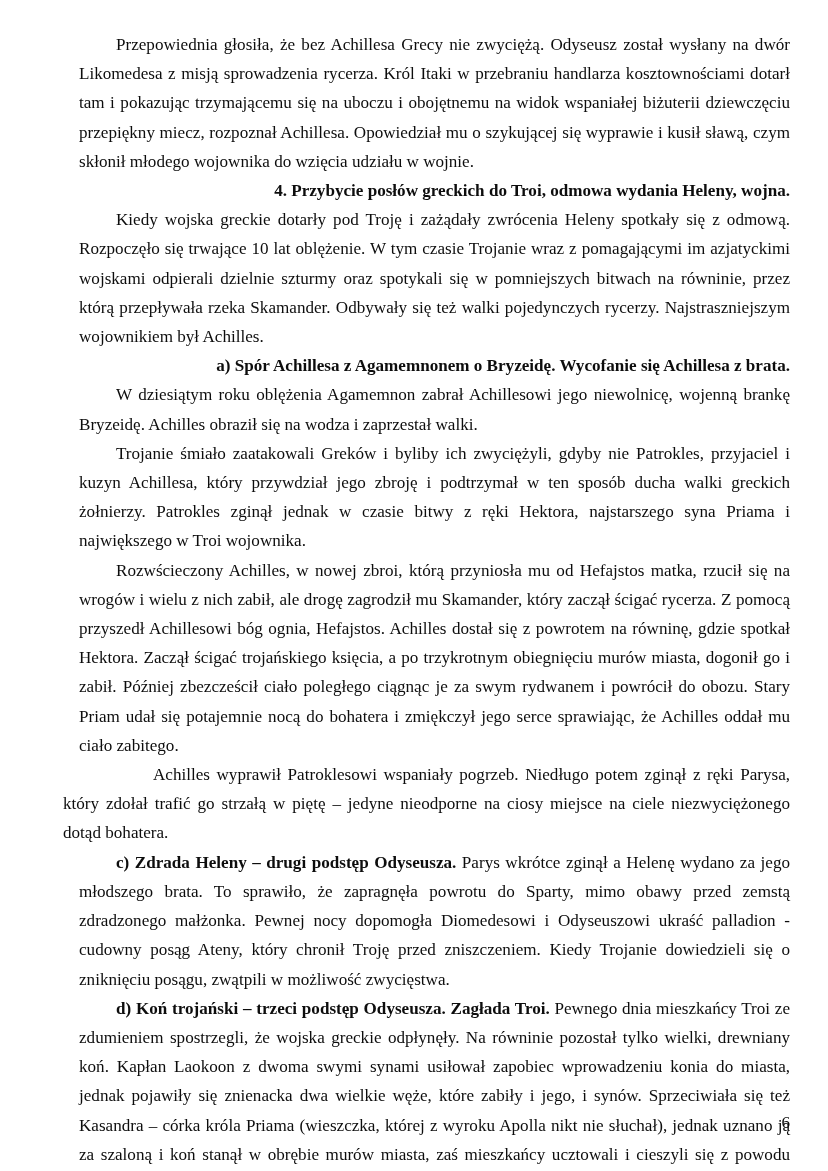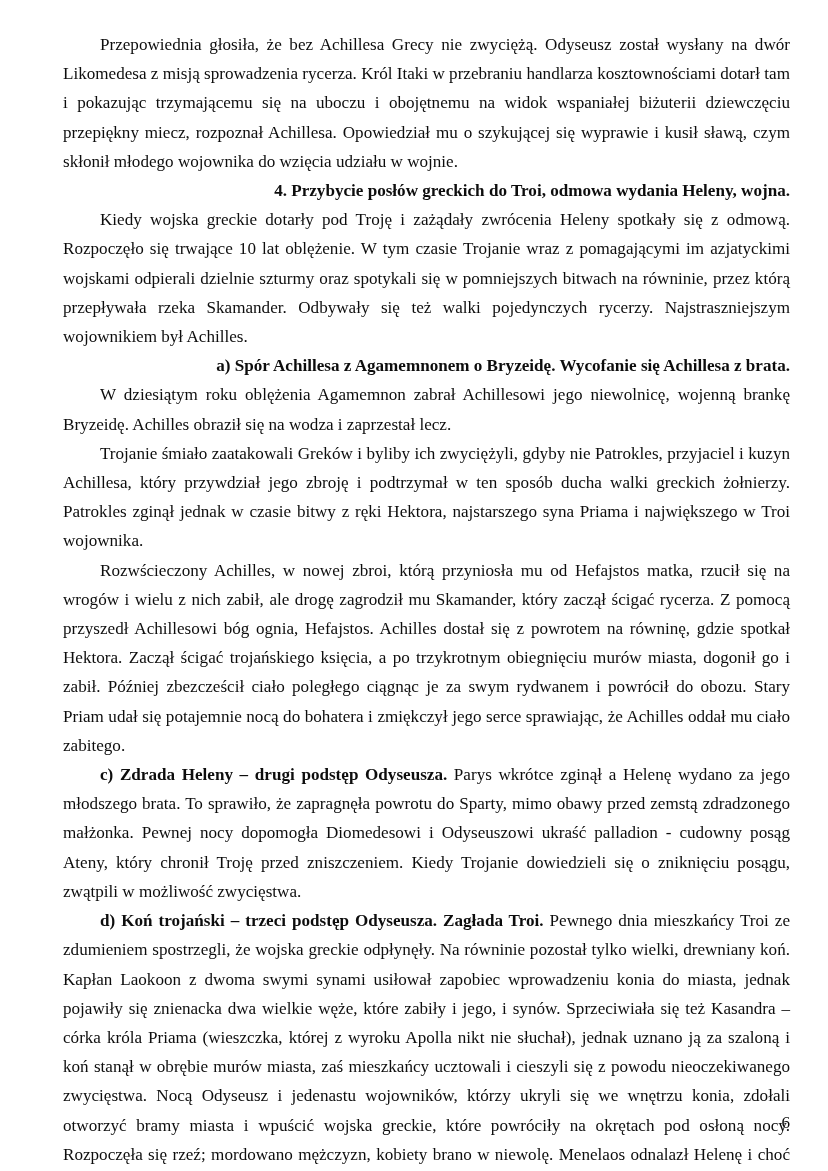"Przepowiednia głosiła, że bez Achillesa" .para { margin-left: none -> 16px }
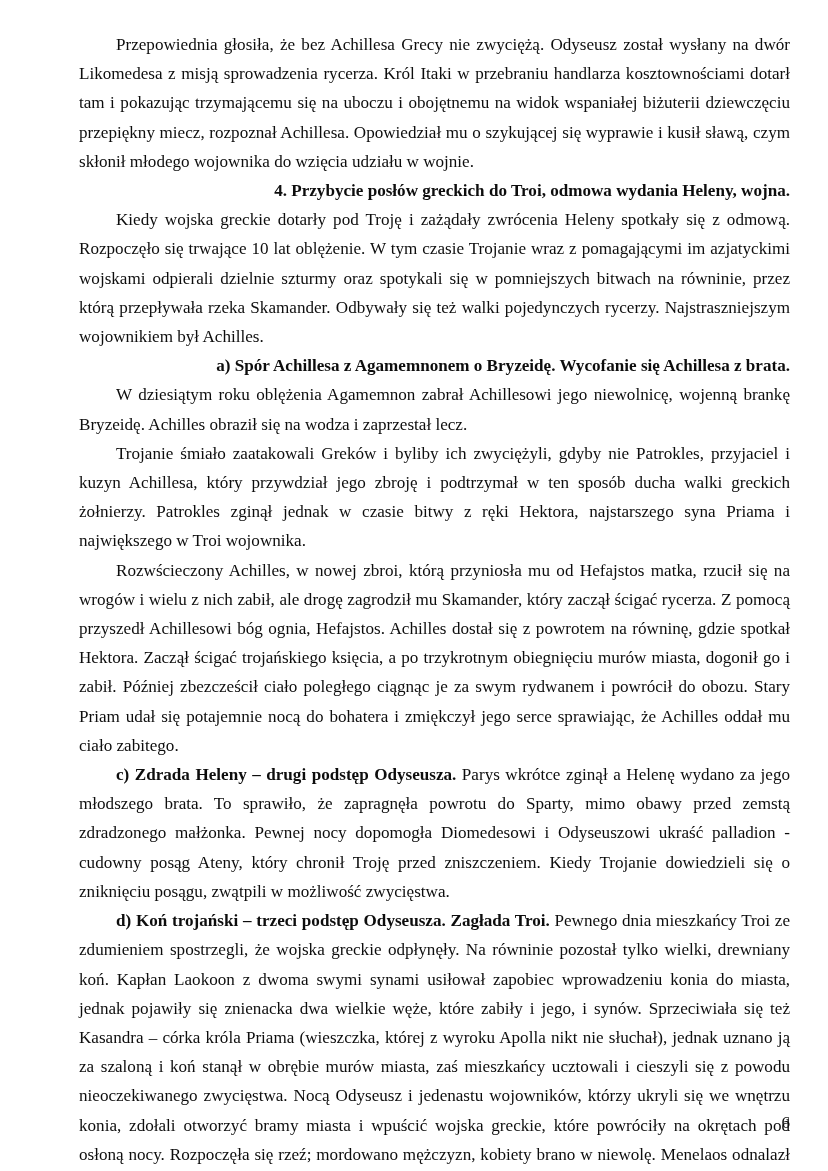"W dziesiątym roku oblężenia Agamemnon" p.para { text: lecz -> walki }
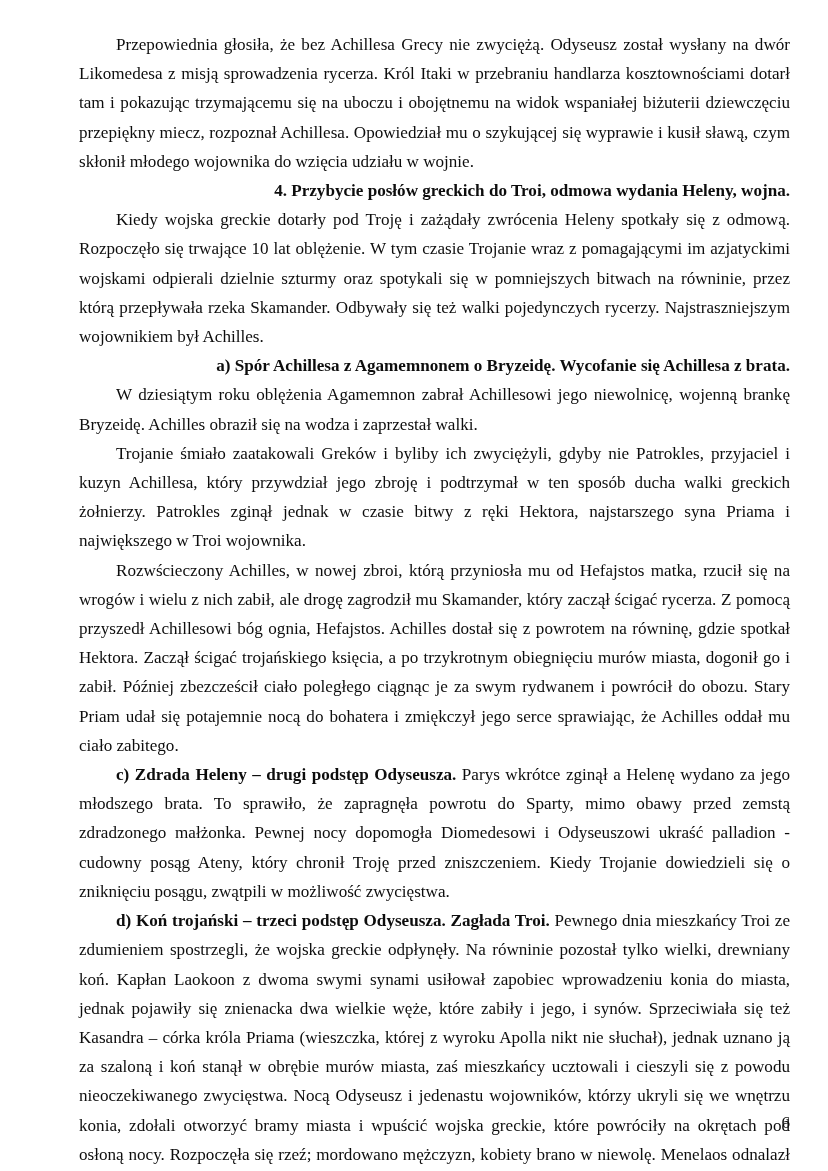"Achilles wyprawił Patroklesowi wspaniały" p.para-wide { html: none -> <p>Achilles wyprawił Patroklesowi wspaniały pogrzeb. Niedługo potem zginął z ręki Parysa, który zdołał trafić go strzałą w piętę – jedyne nieodporne na ciosy miejsce na ciele niezwyciężonego dotąd bohatera.</p> }
